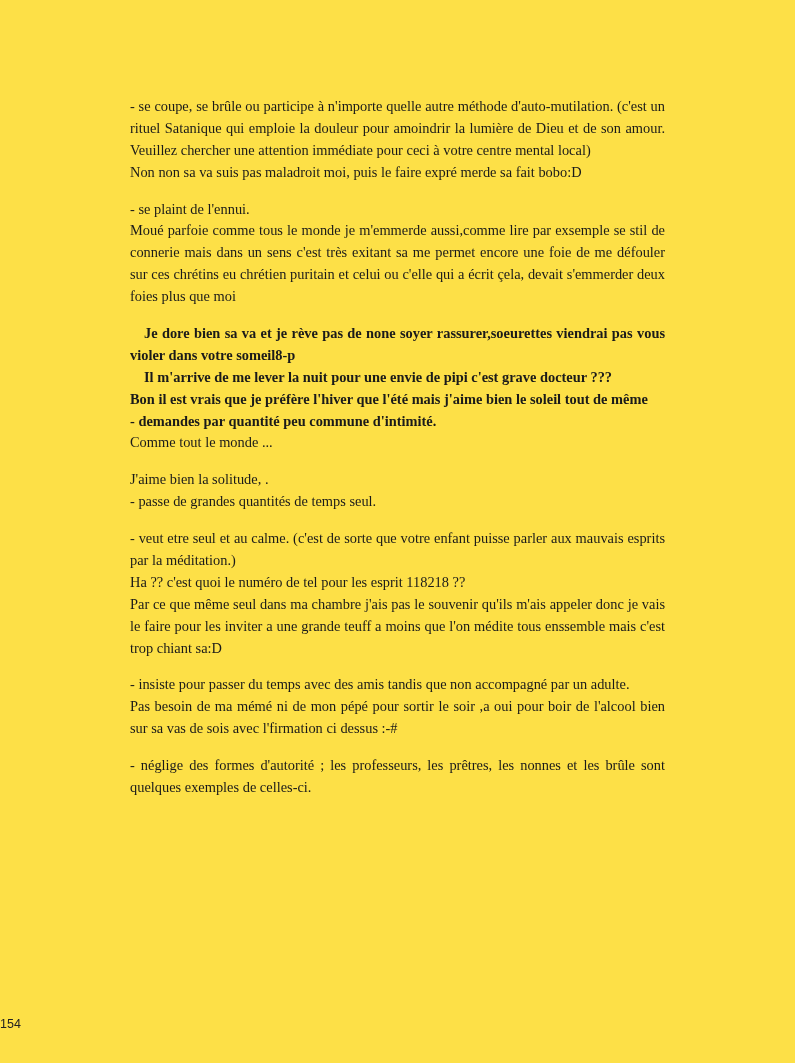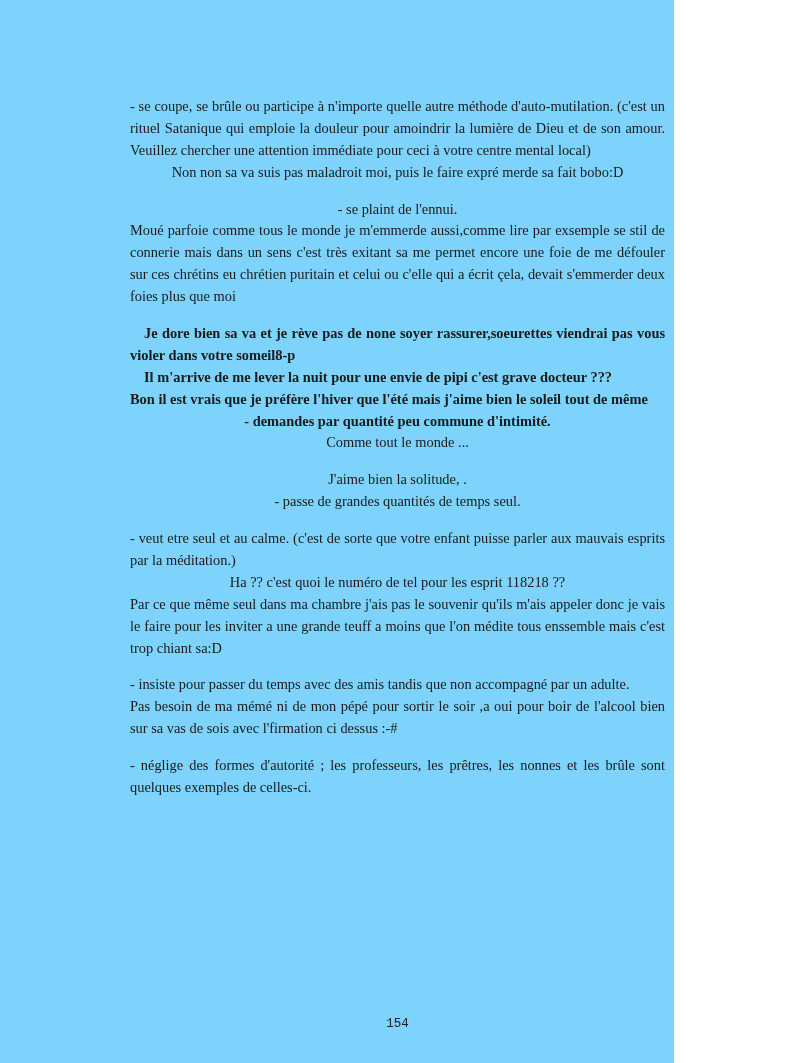"- se coupe, se brûle" .page { background: #7dd3fc -> #fde047; width: 674px -> 795px }
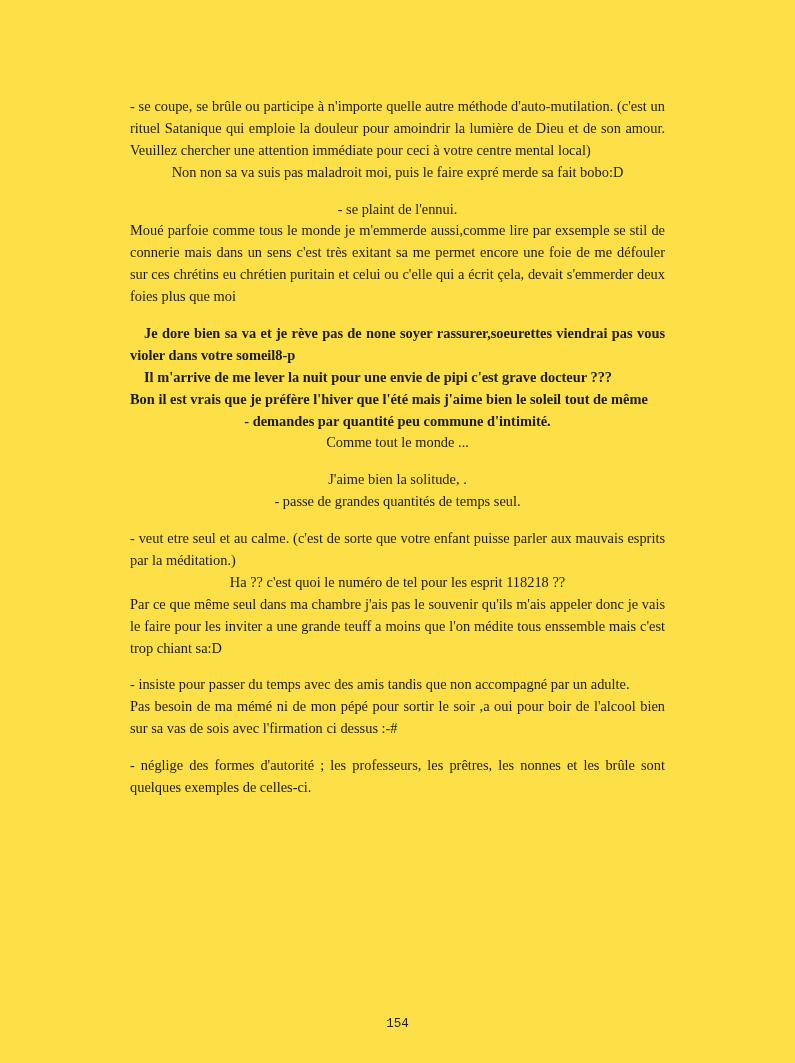"Non non sa va suis" p.last-line, p.noj { text-align: center -> left }
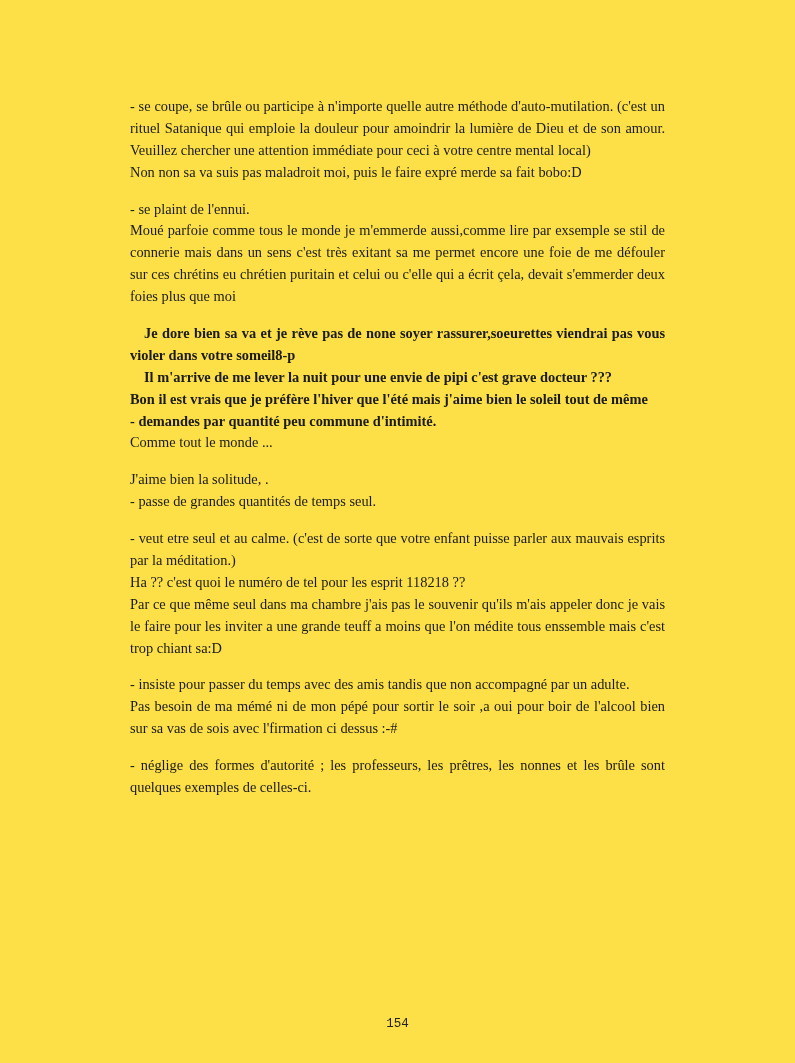"154" .pagenum { font-family: Liberation Mono, monospace -> Liberation Sans, sans-serif; text-align: center -> left }
